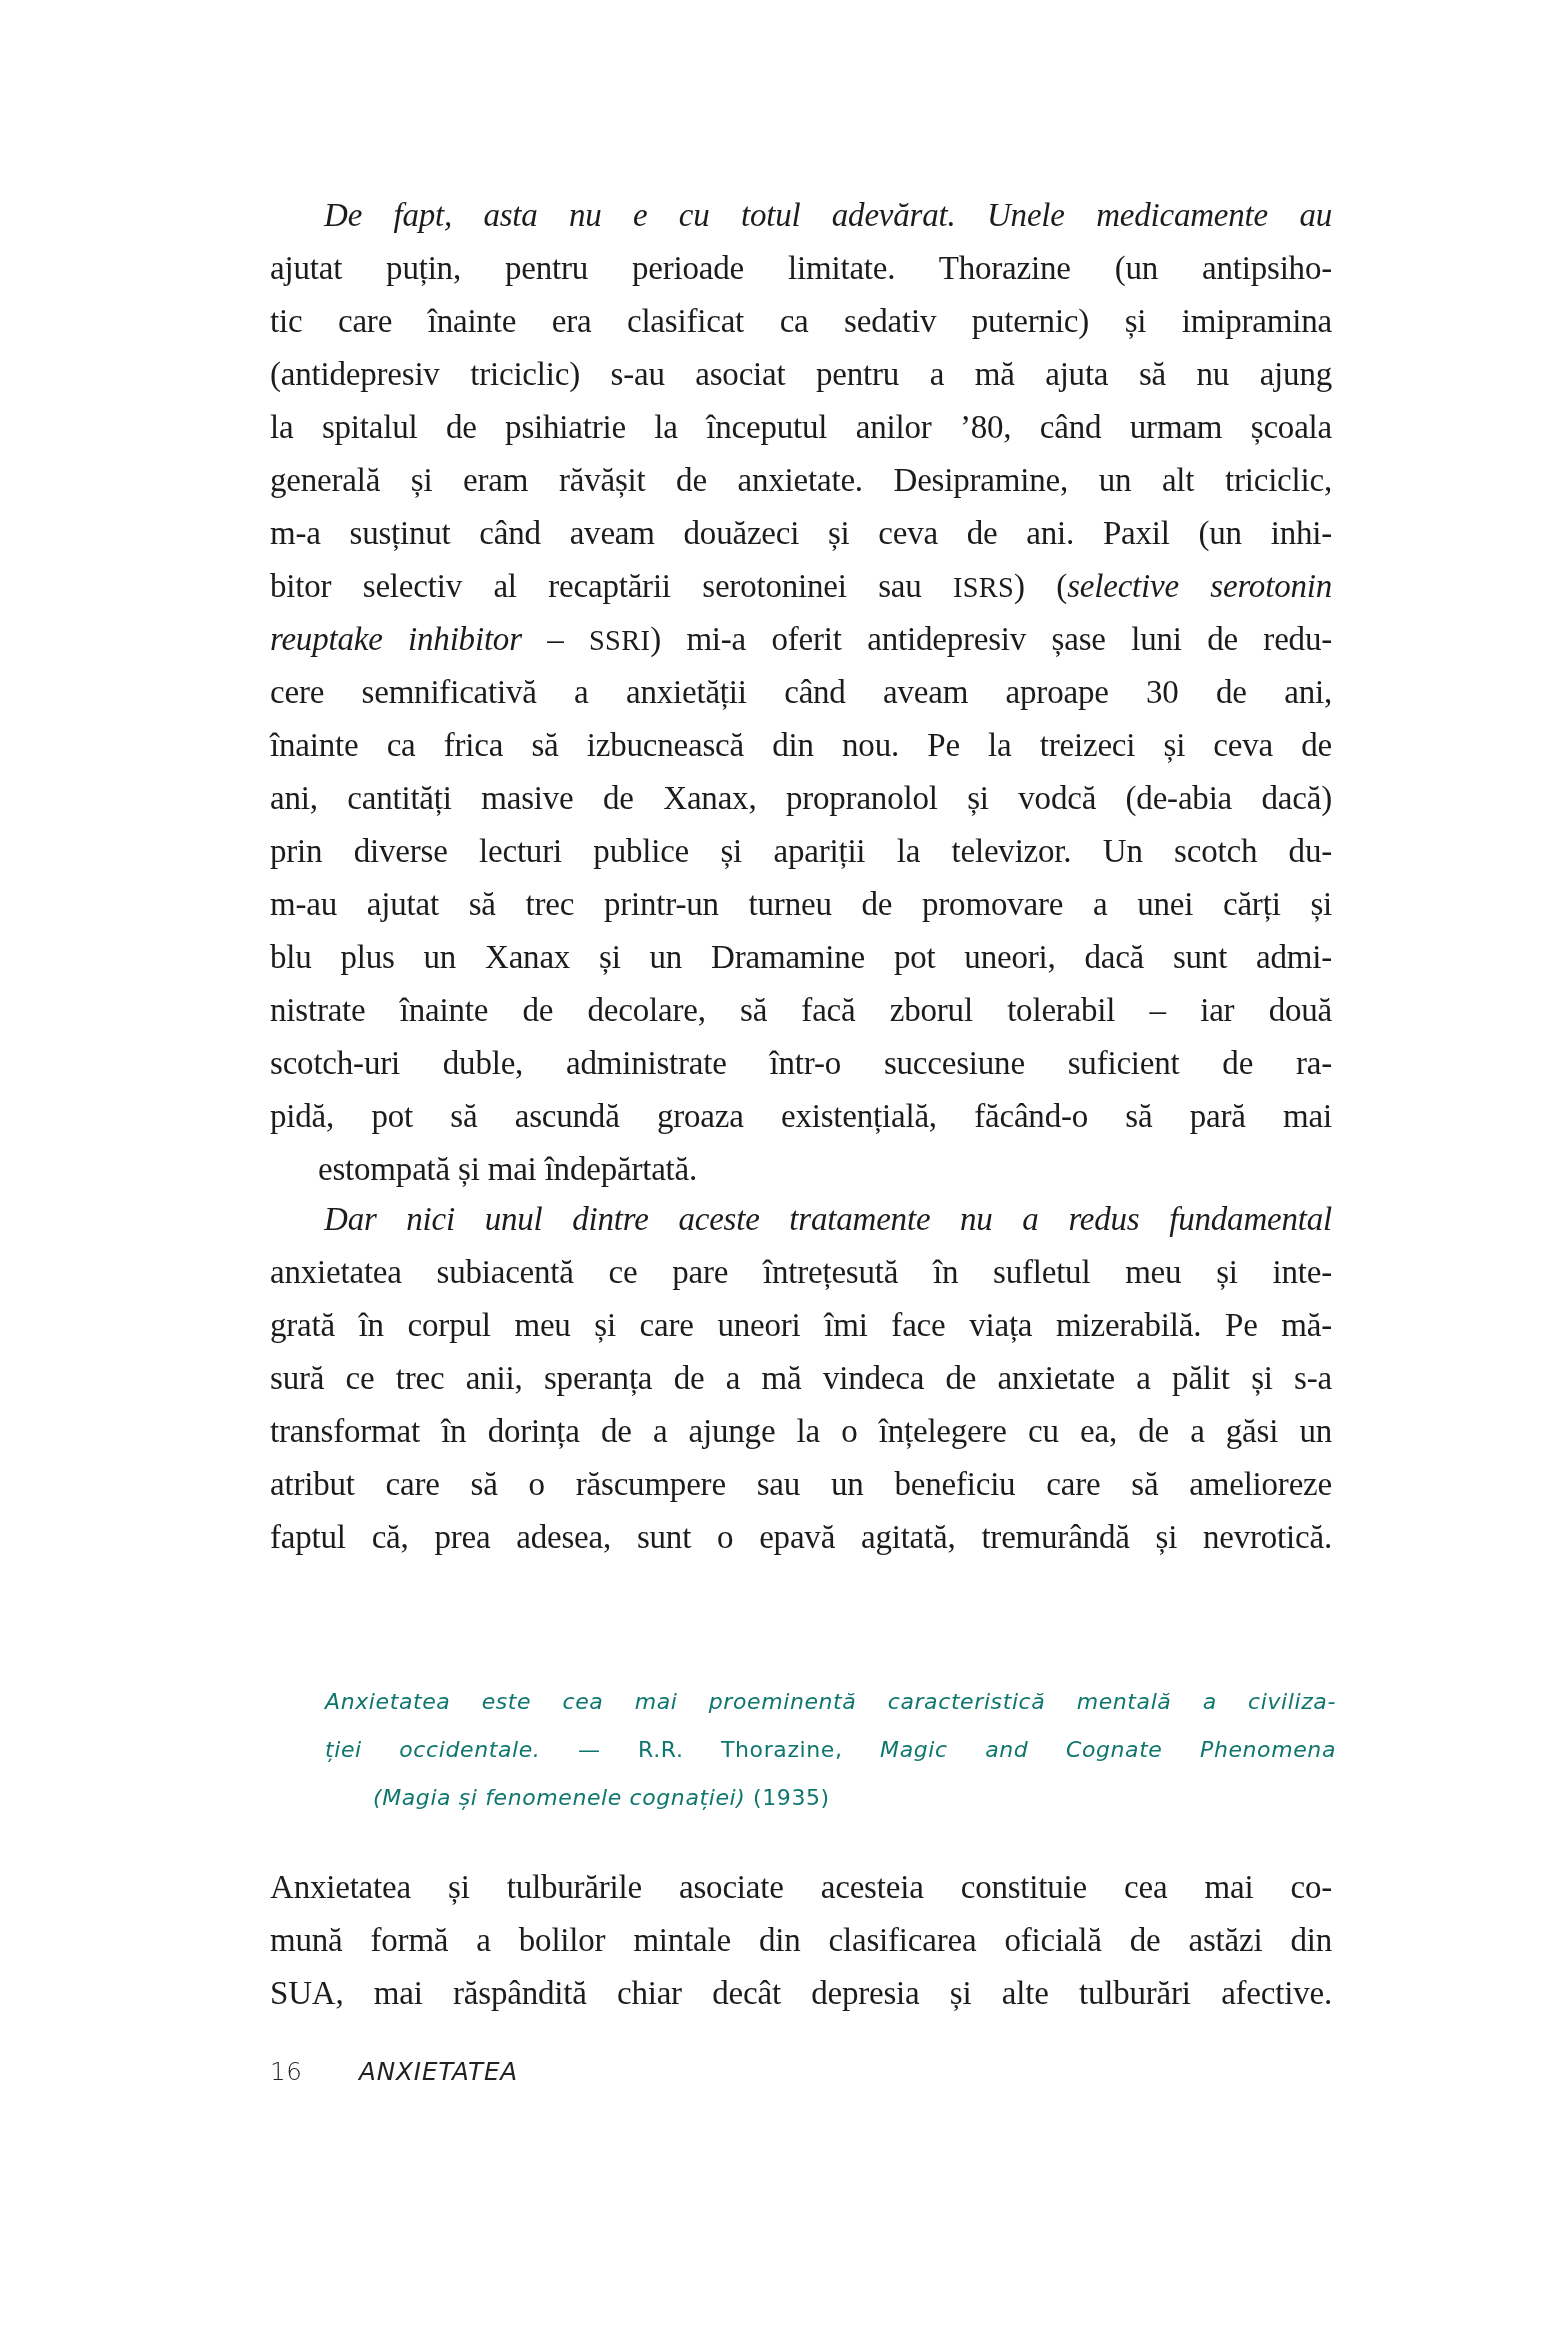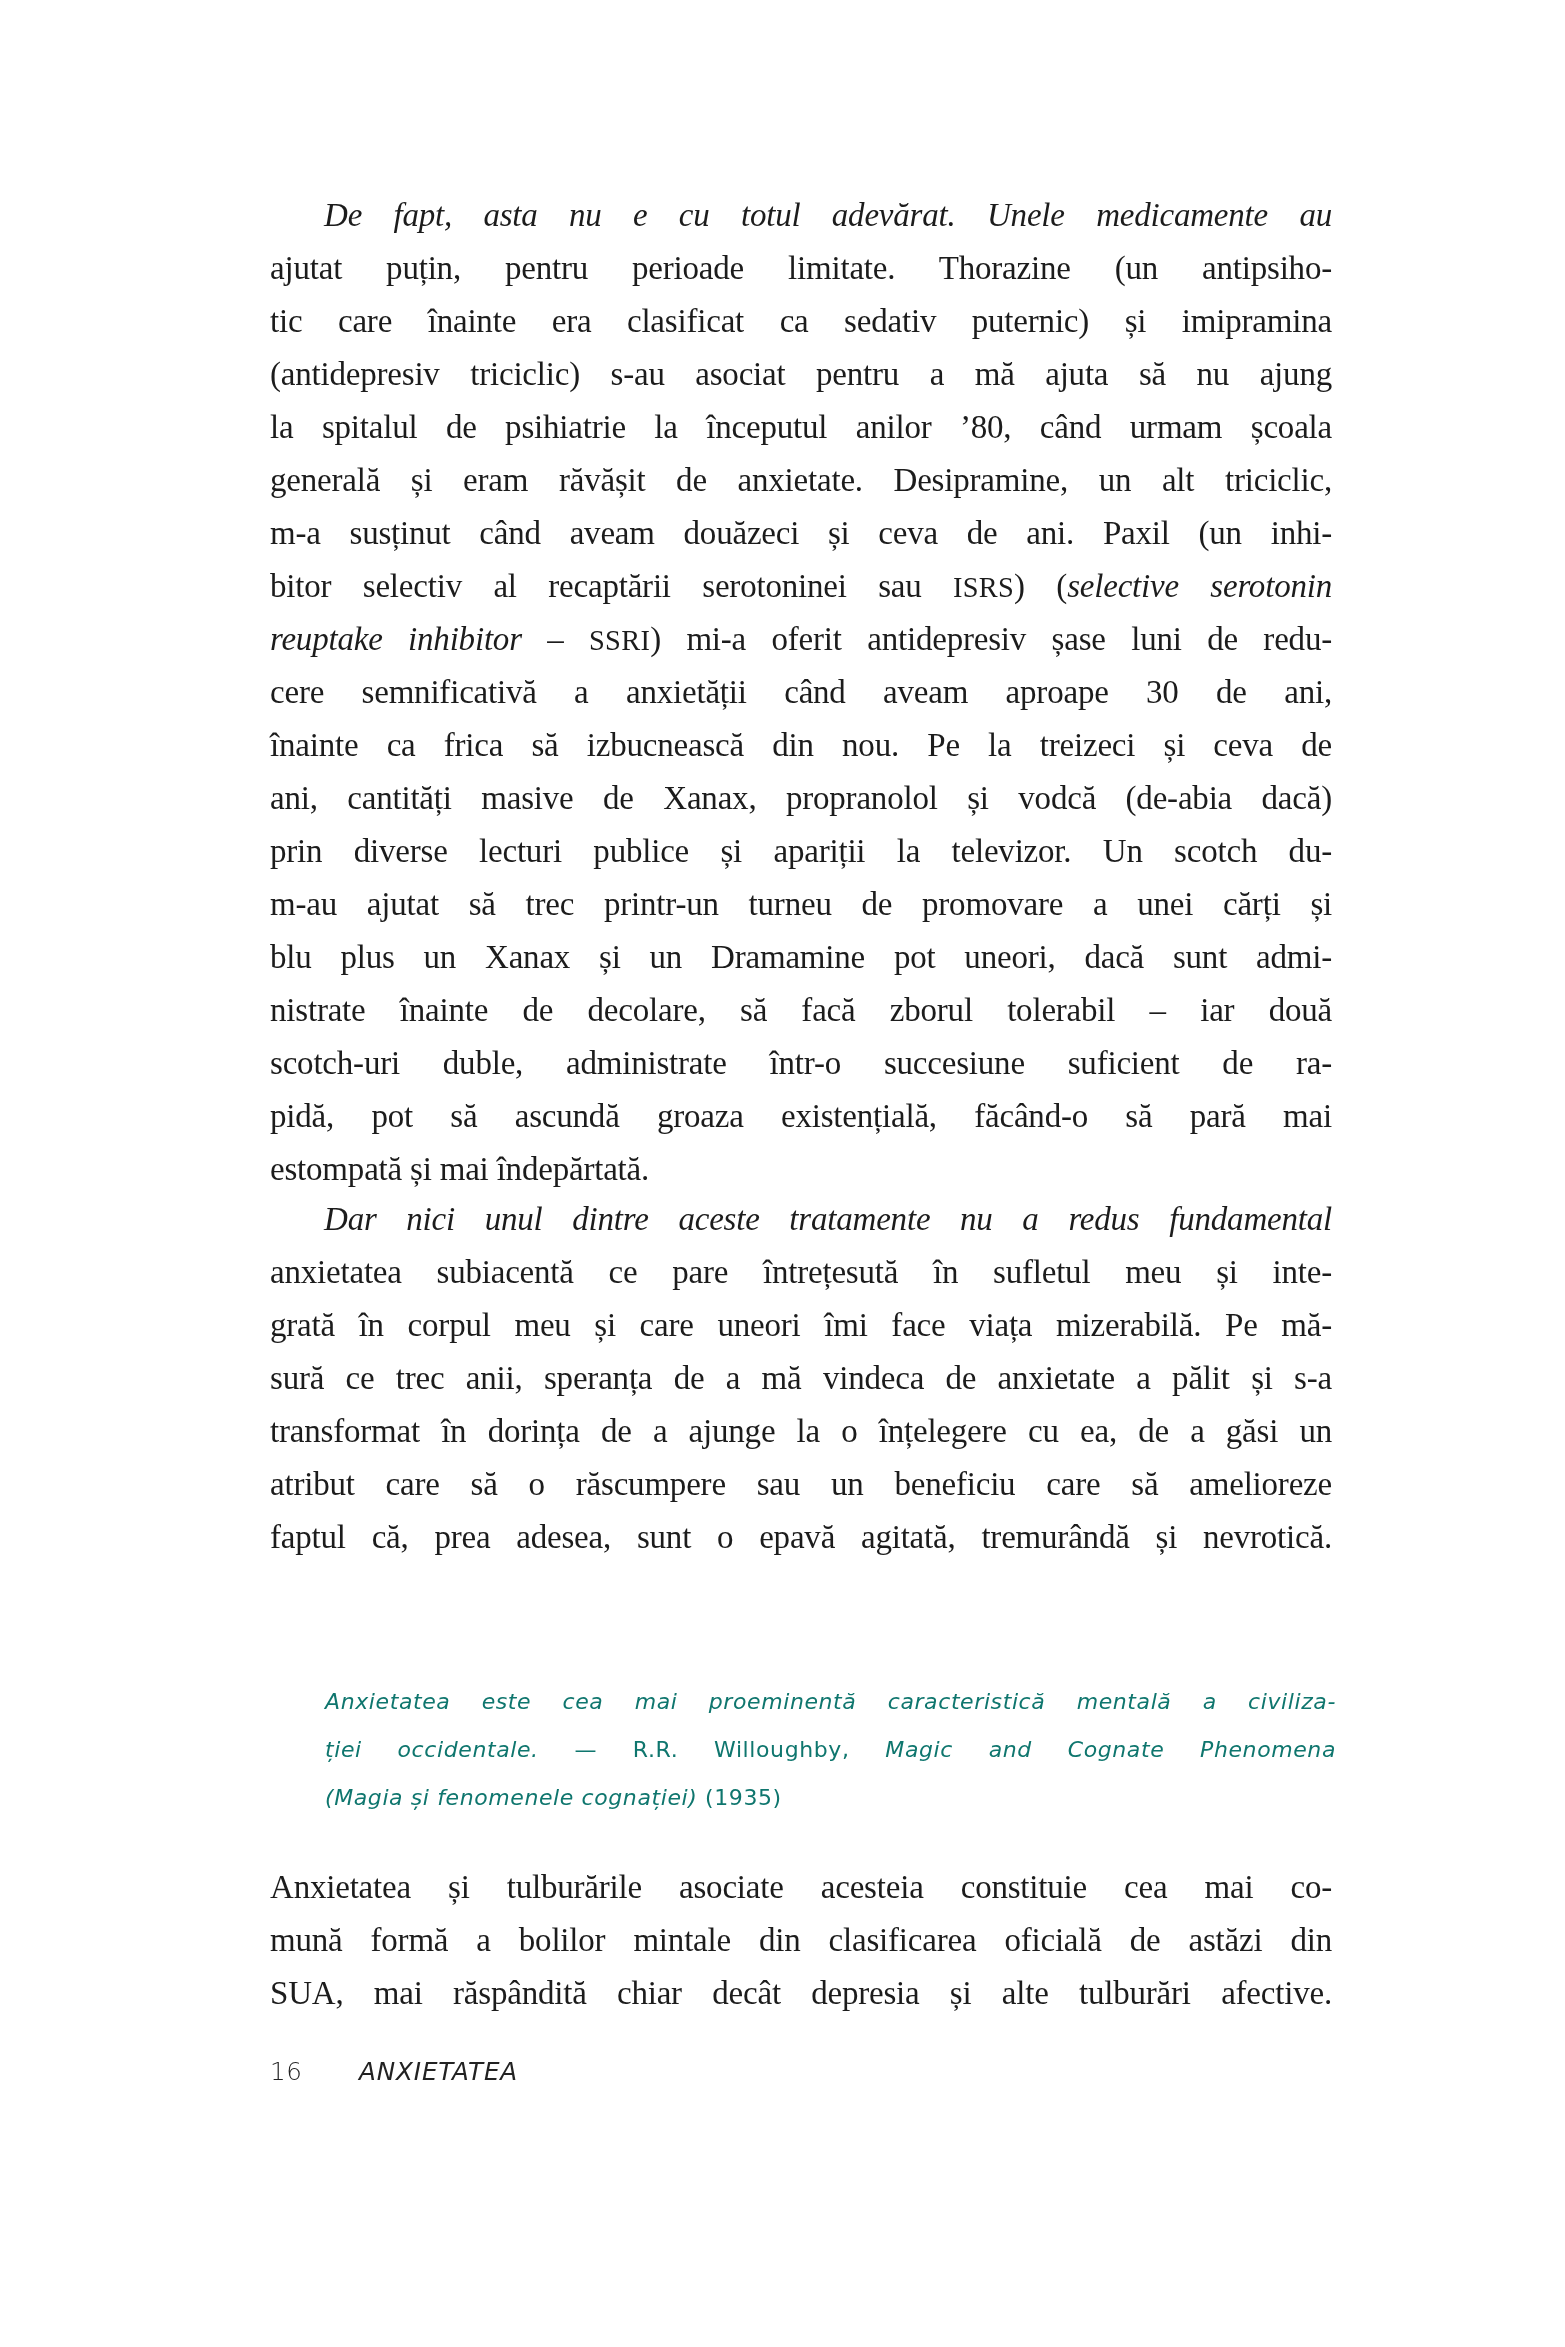"estompată și mai îndepărtată." .line.last { margin-left: none -> 48px }
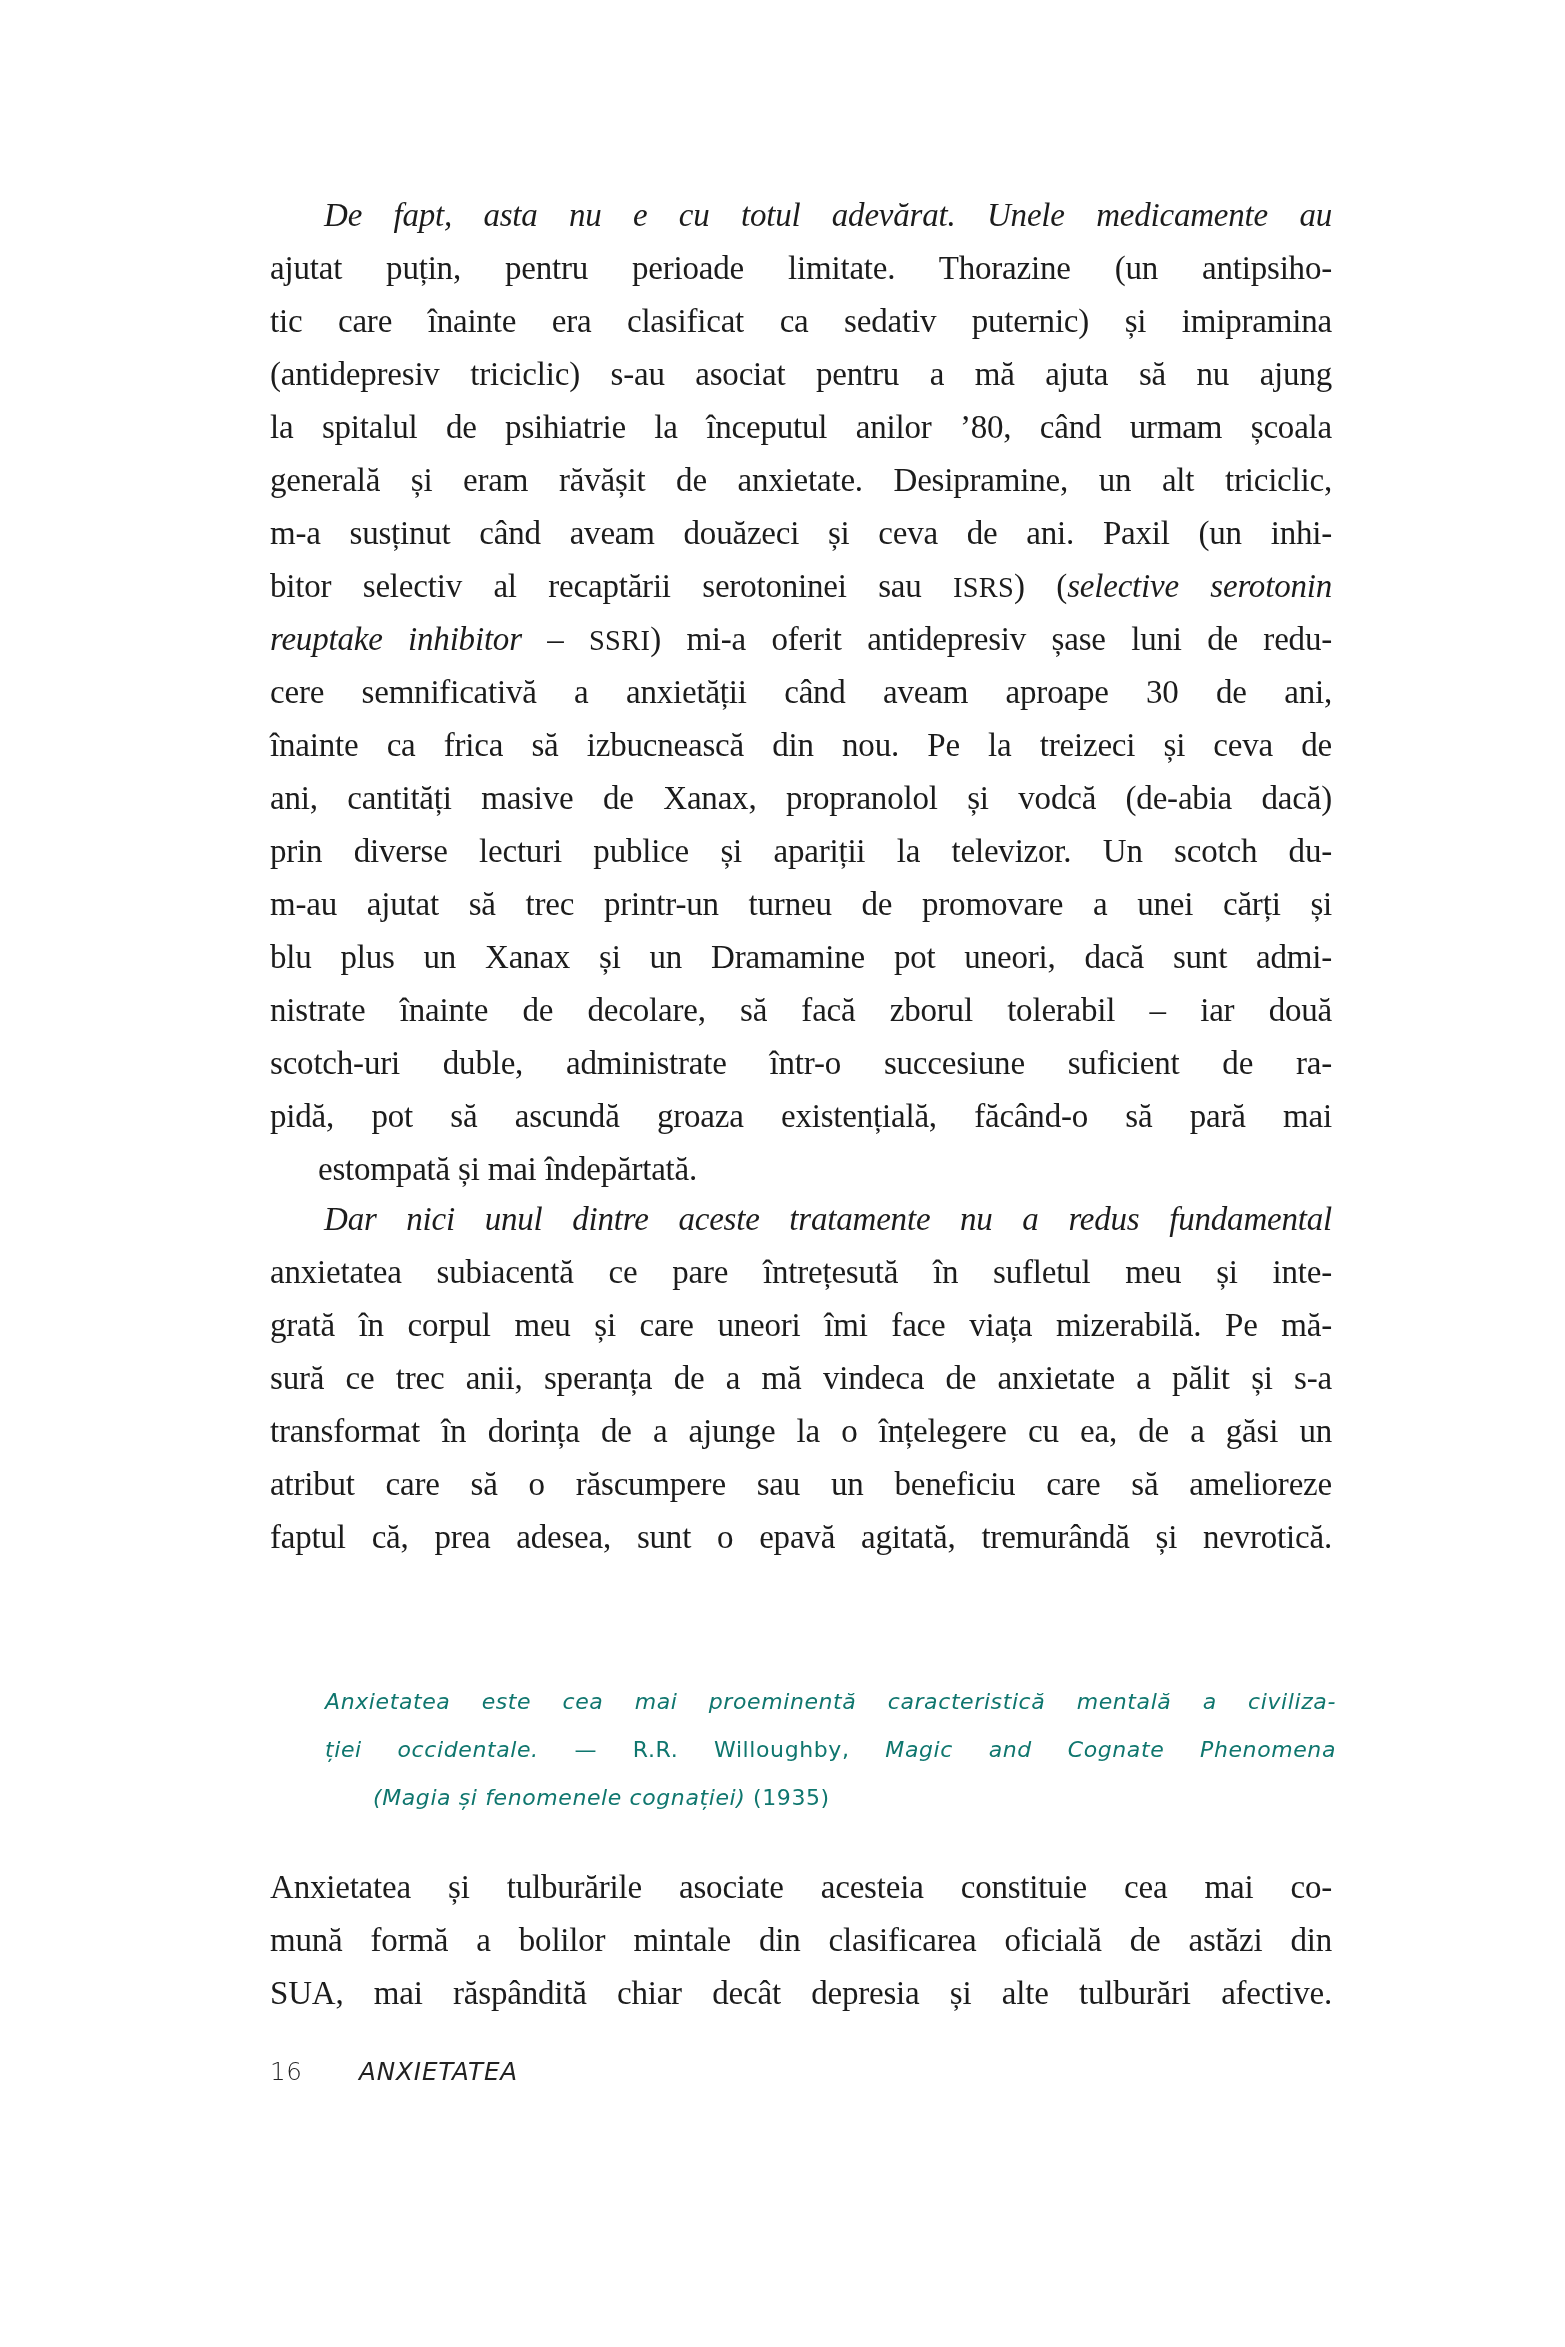"— R.R. Willoughby," span.upright { text: Willoughby -> Thorazine }
